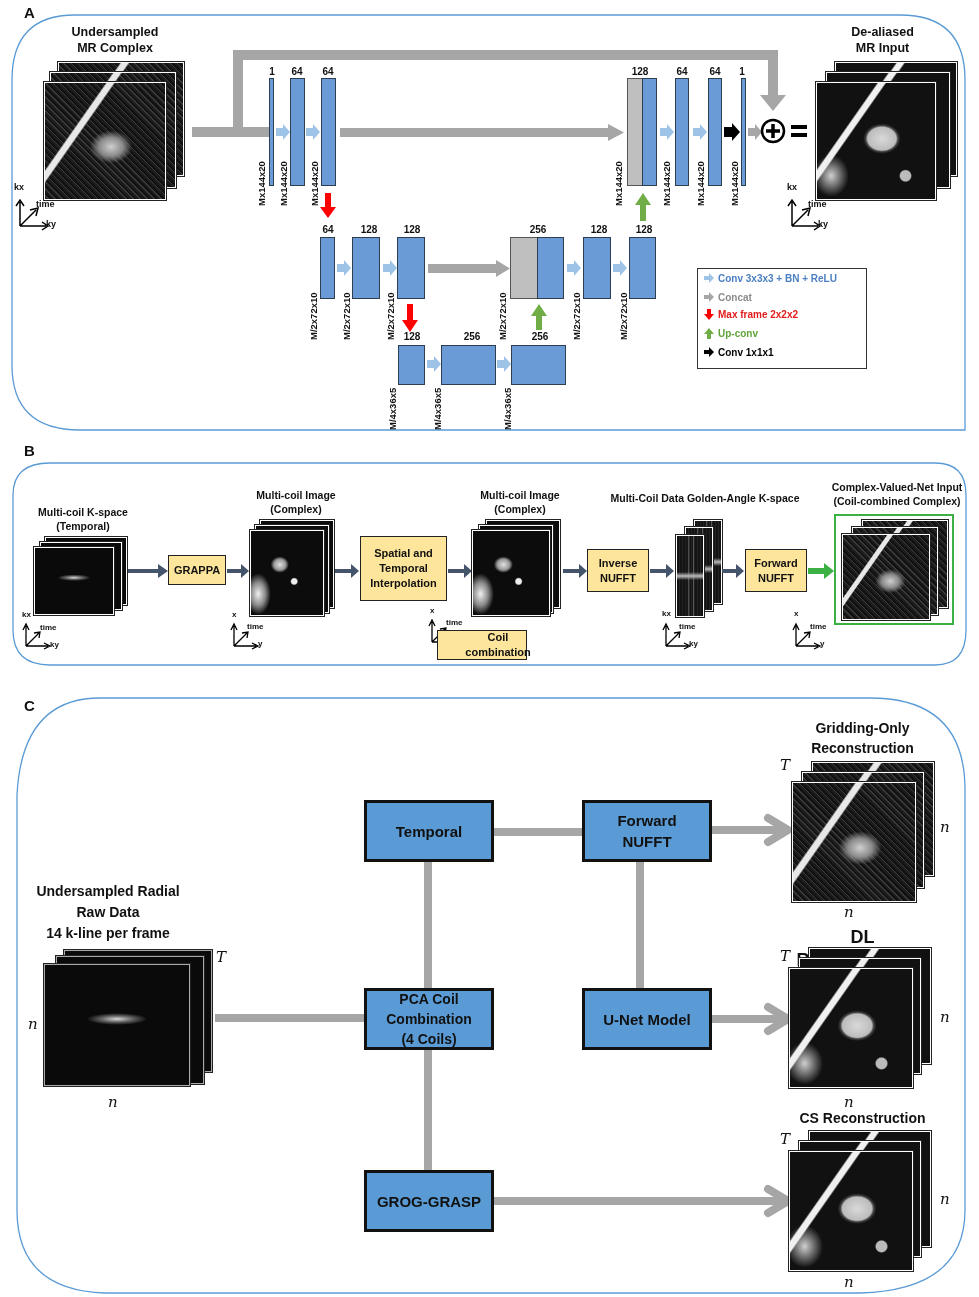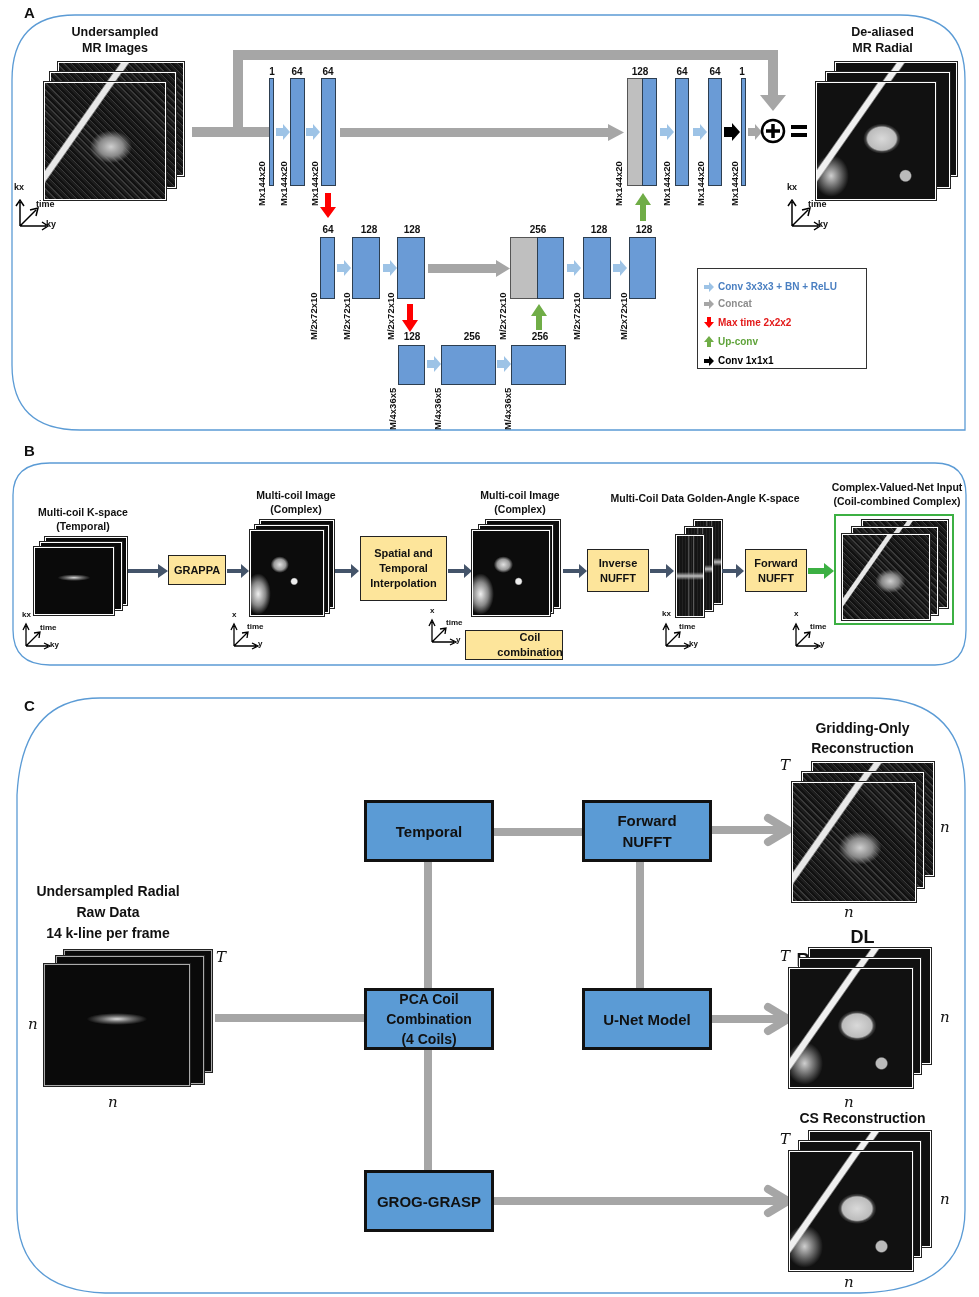"Undersampled" div.lbl { text: Images -> Complex }
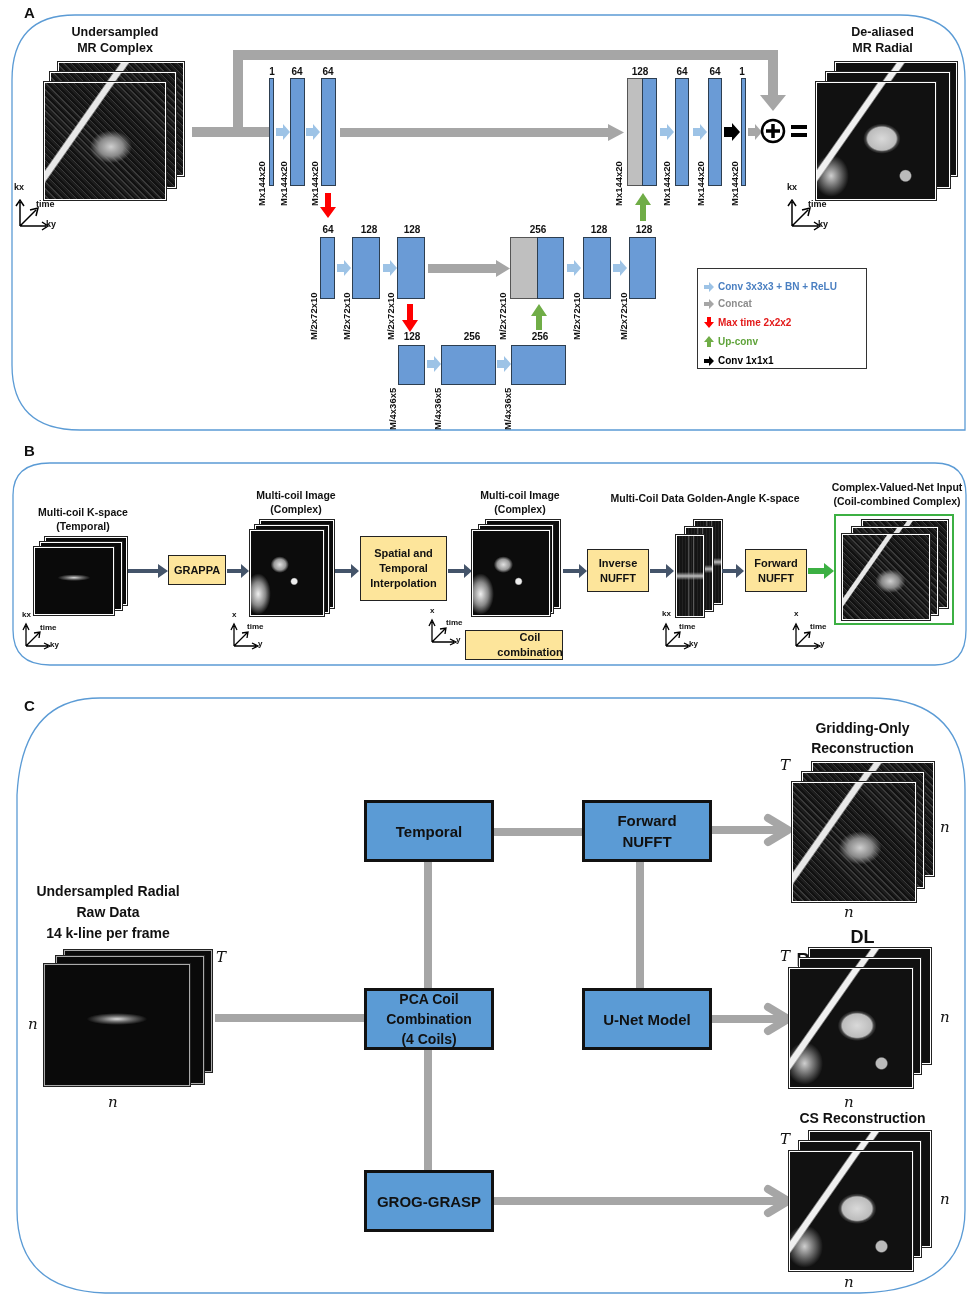"De-aliased" div.lbl { text: Radial -> Input }
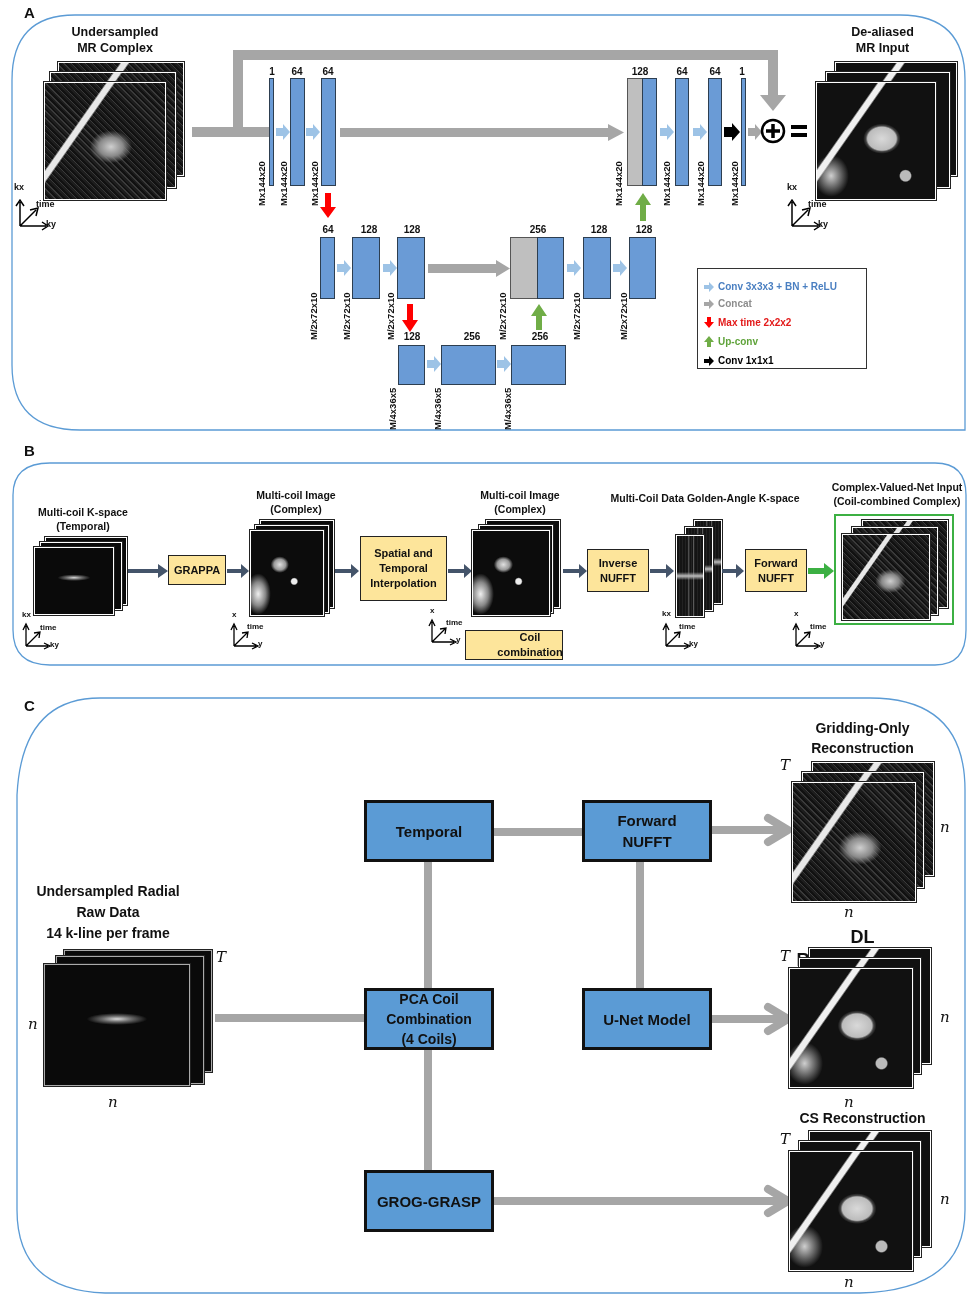"Conv 3x3x3 + BN +" .legend-row { align-items: flex-end -> flex-start }
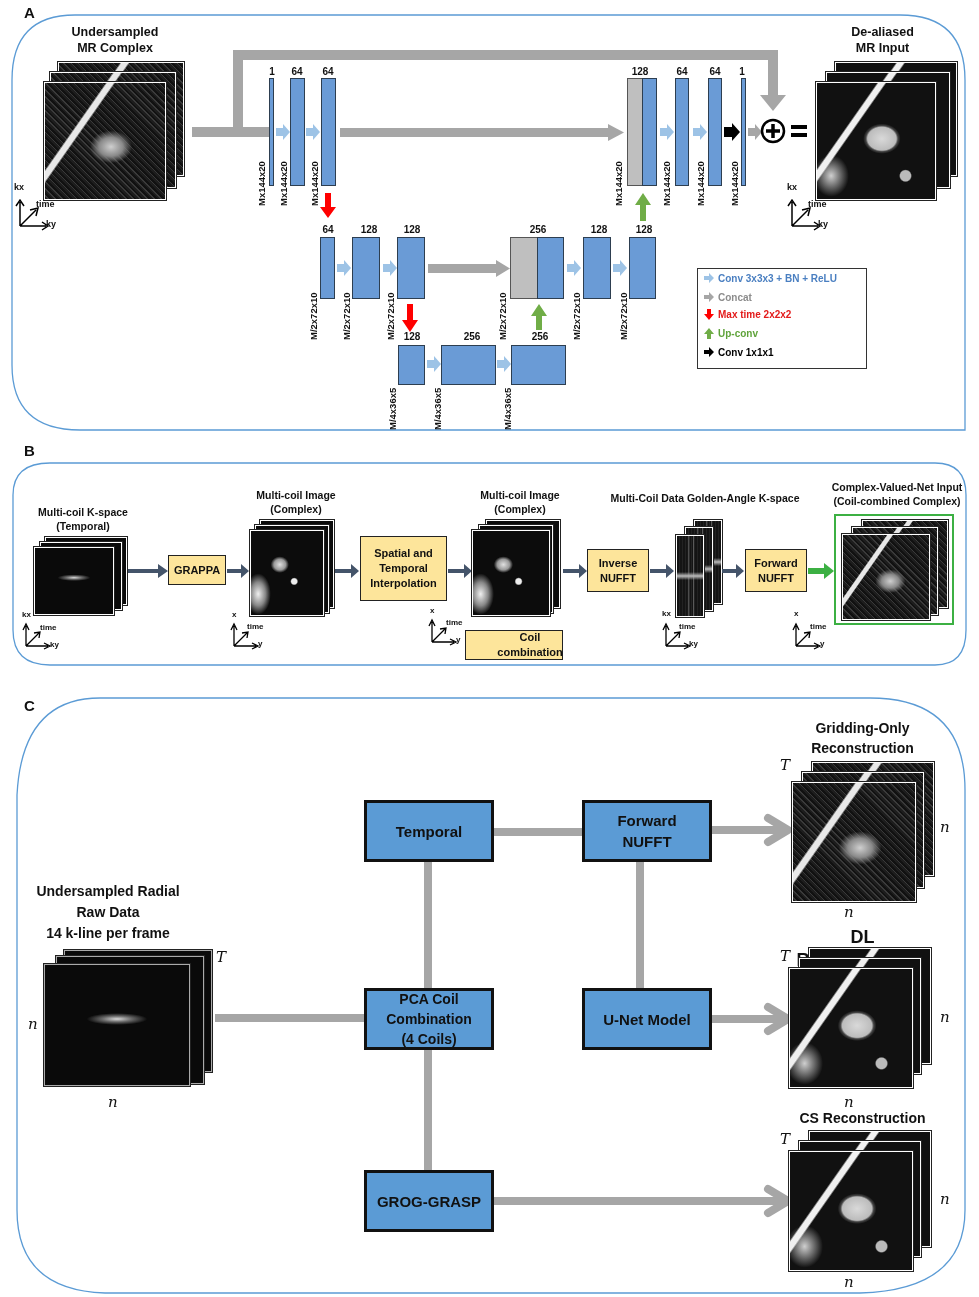"Max time 2x2x2" span { text: time -> frame }
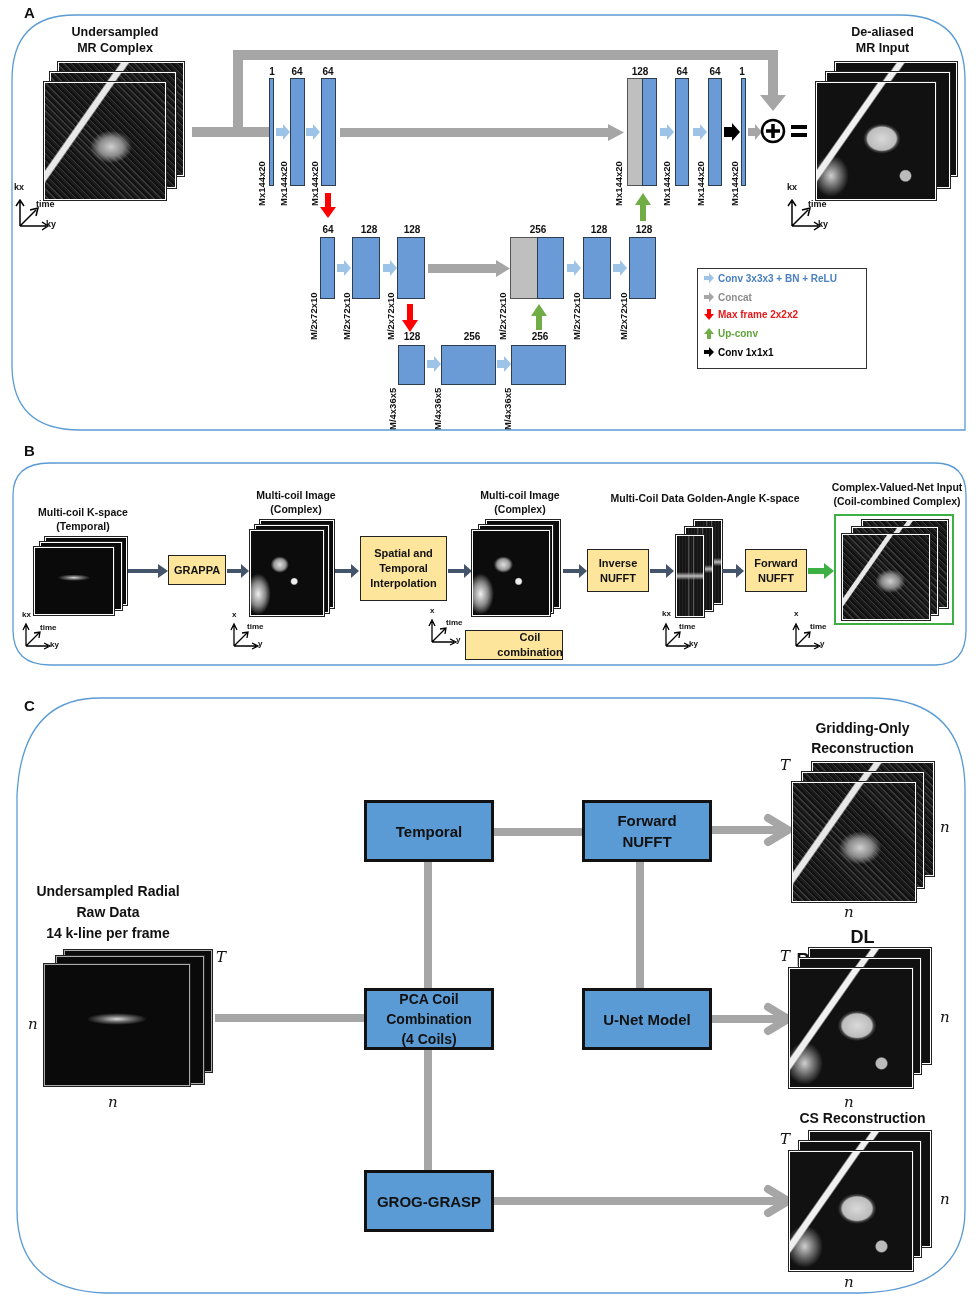"Coil combination" div.ybox { left: 465px -> 437px; width: 98px -> 90px }
